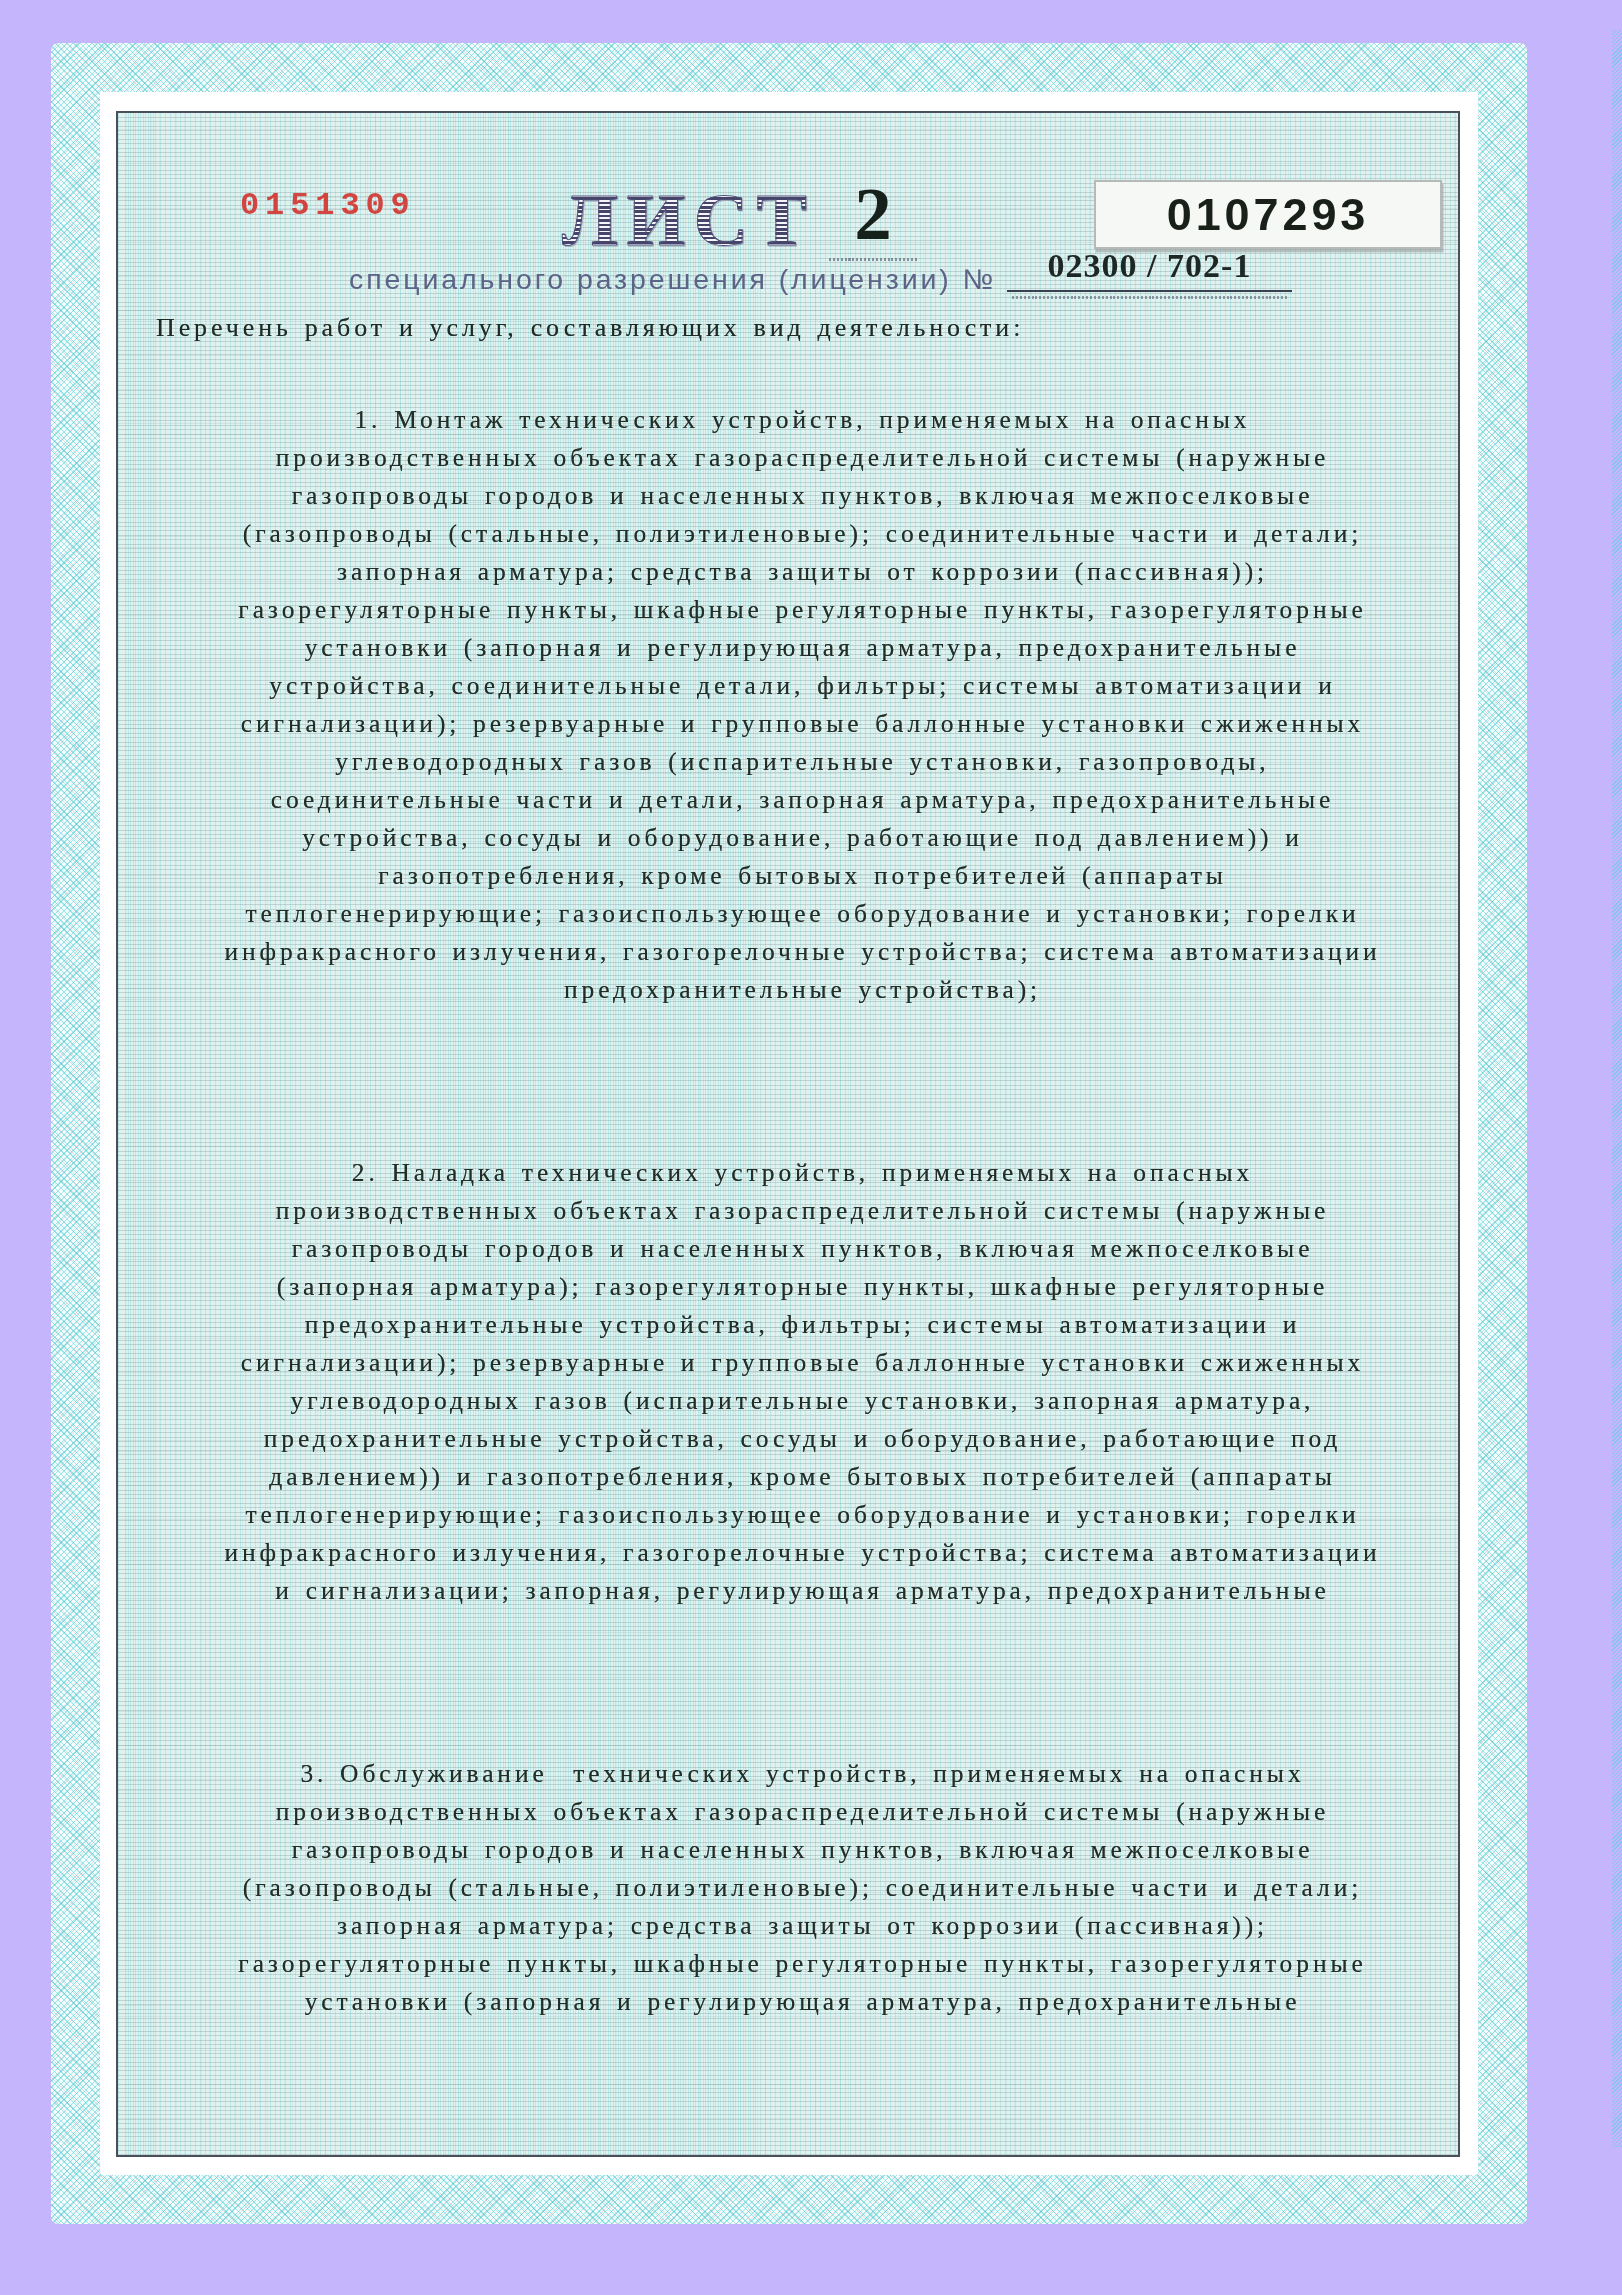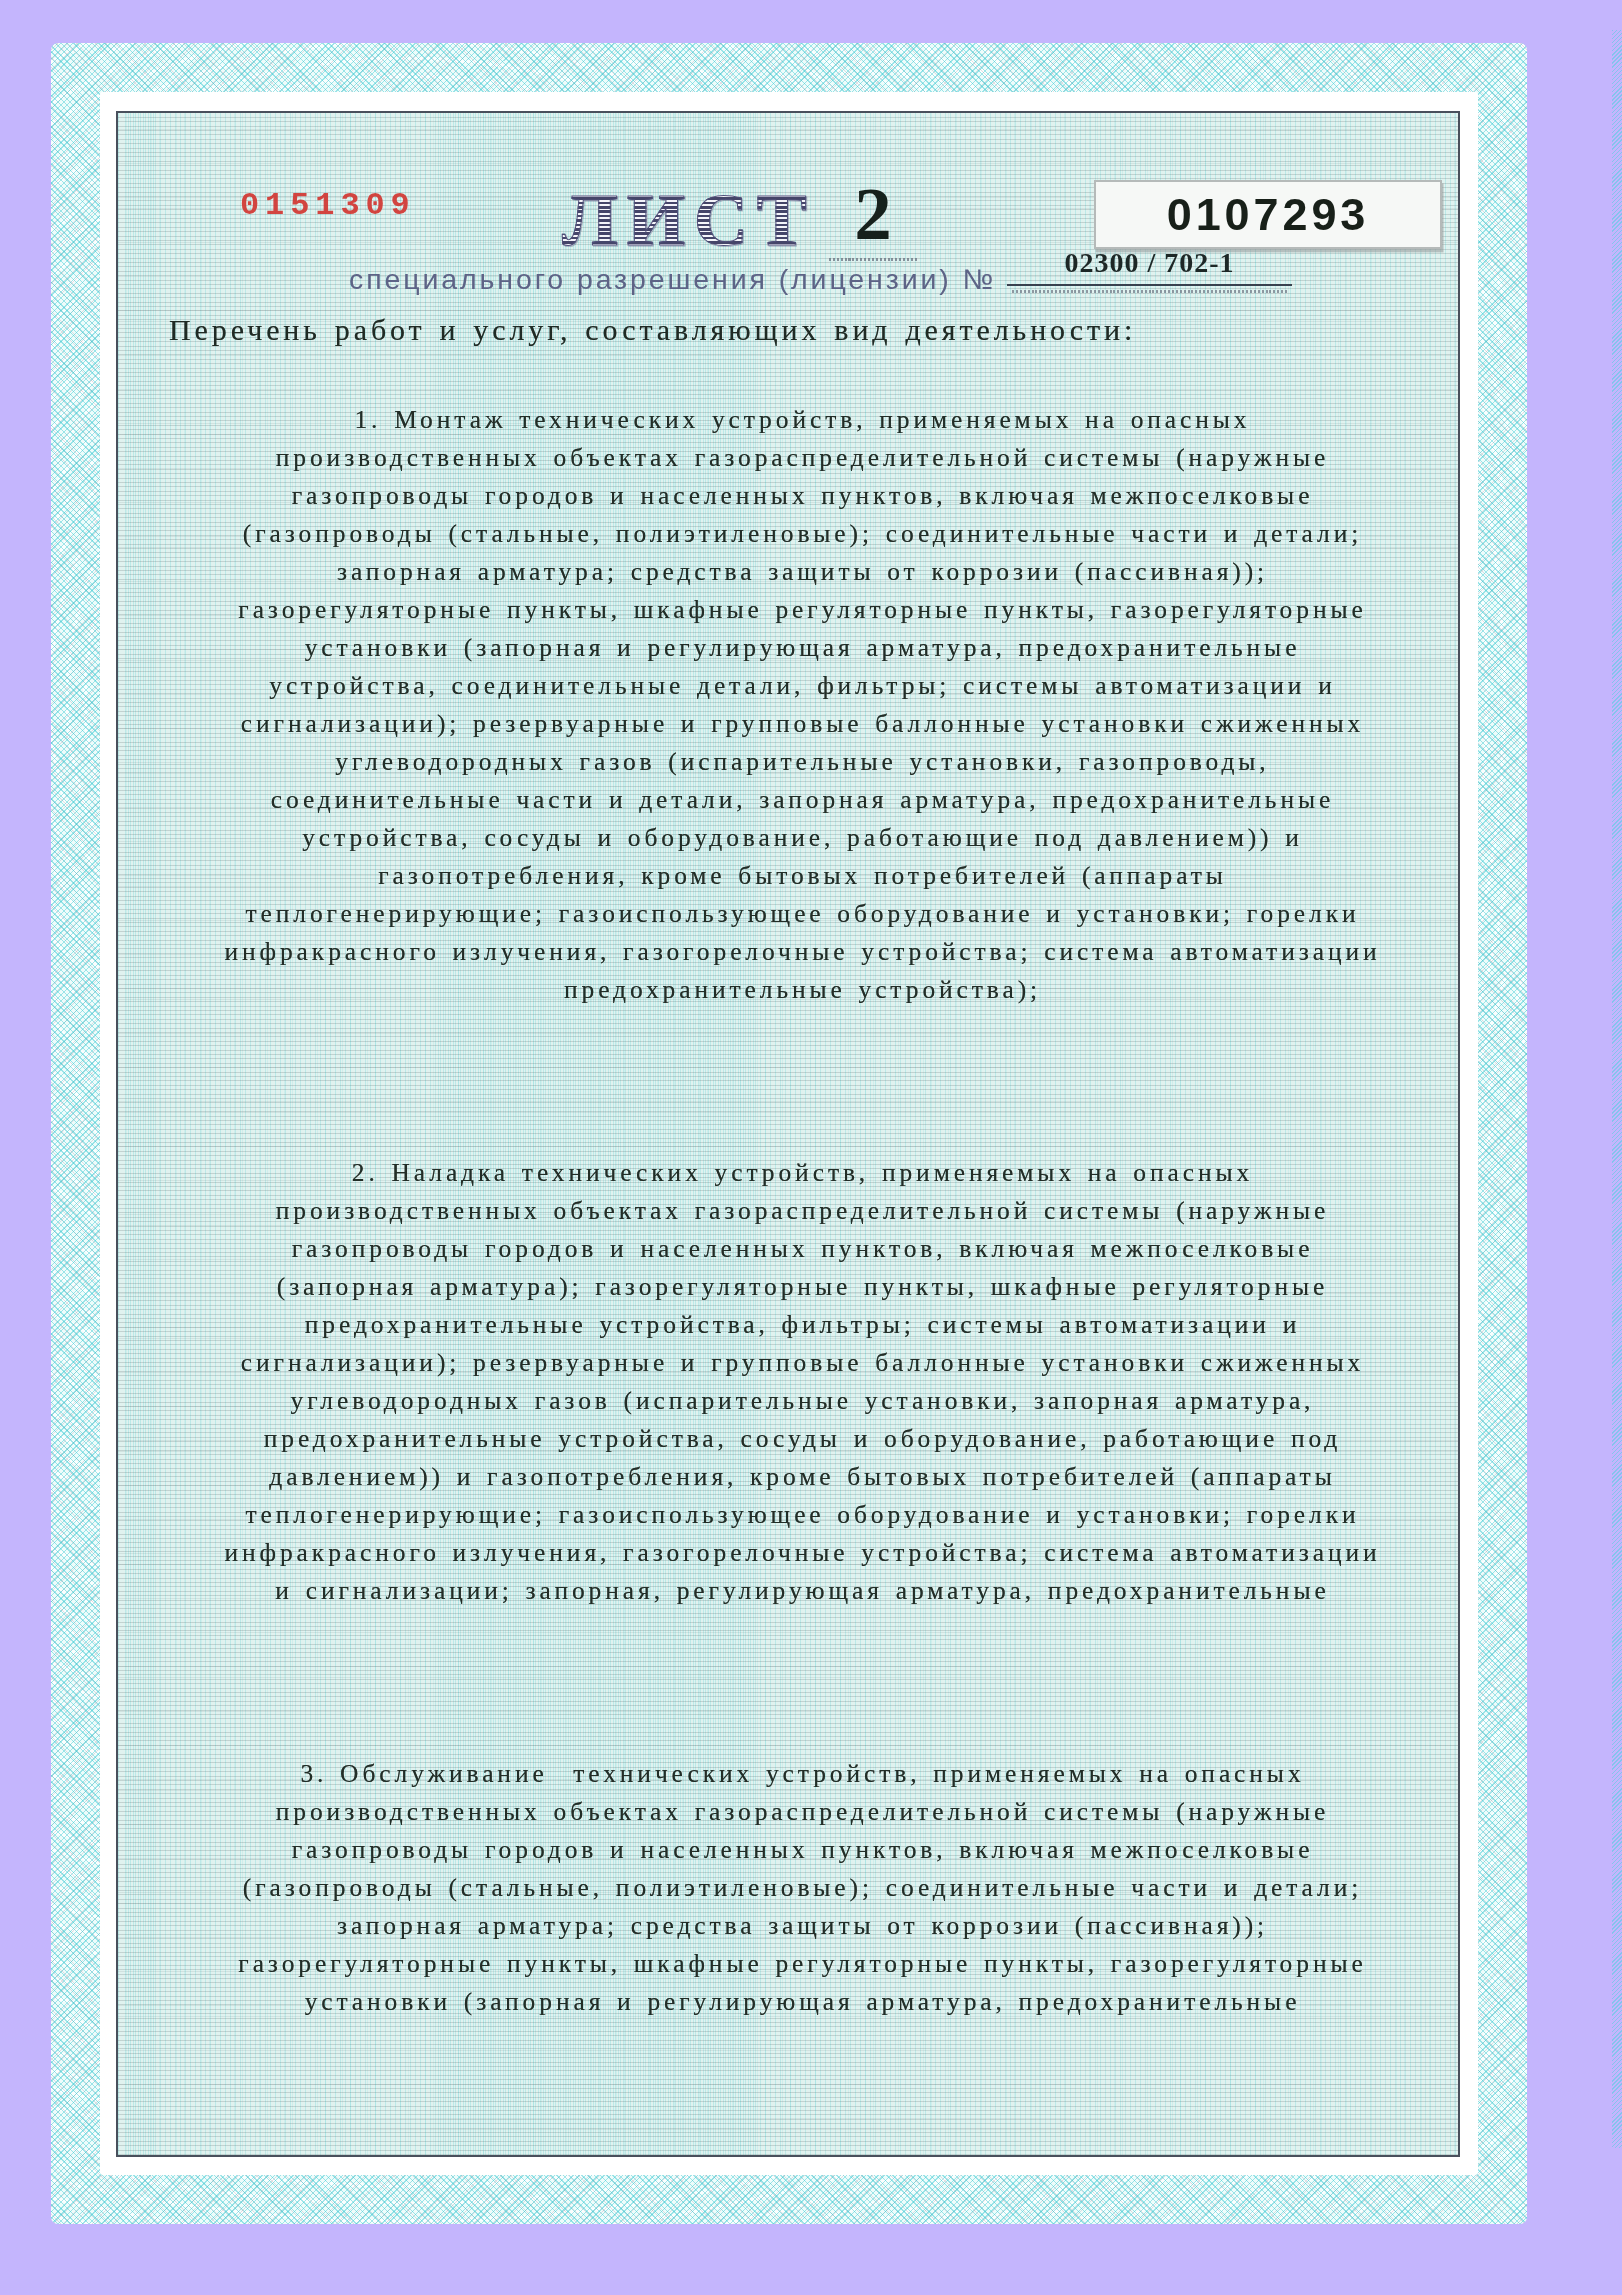"02300 / 702-1" .license-num { font-size: 28px -> 34px }
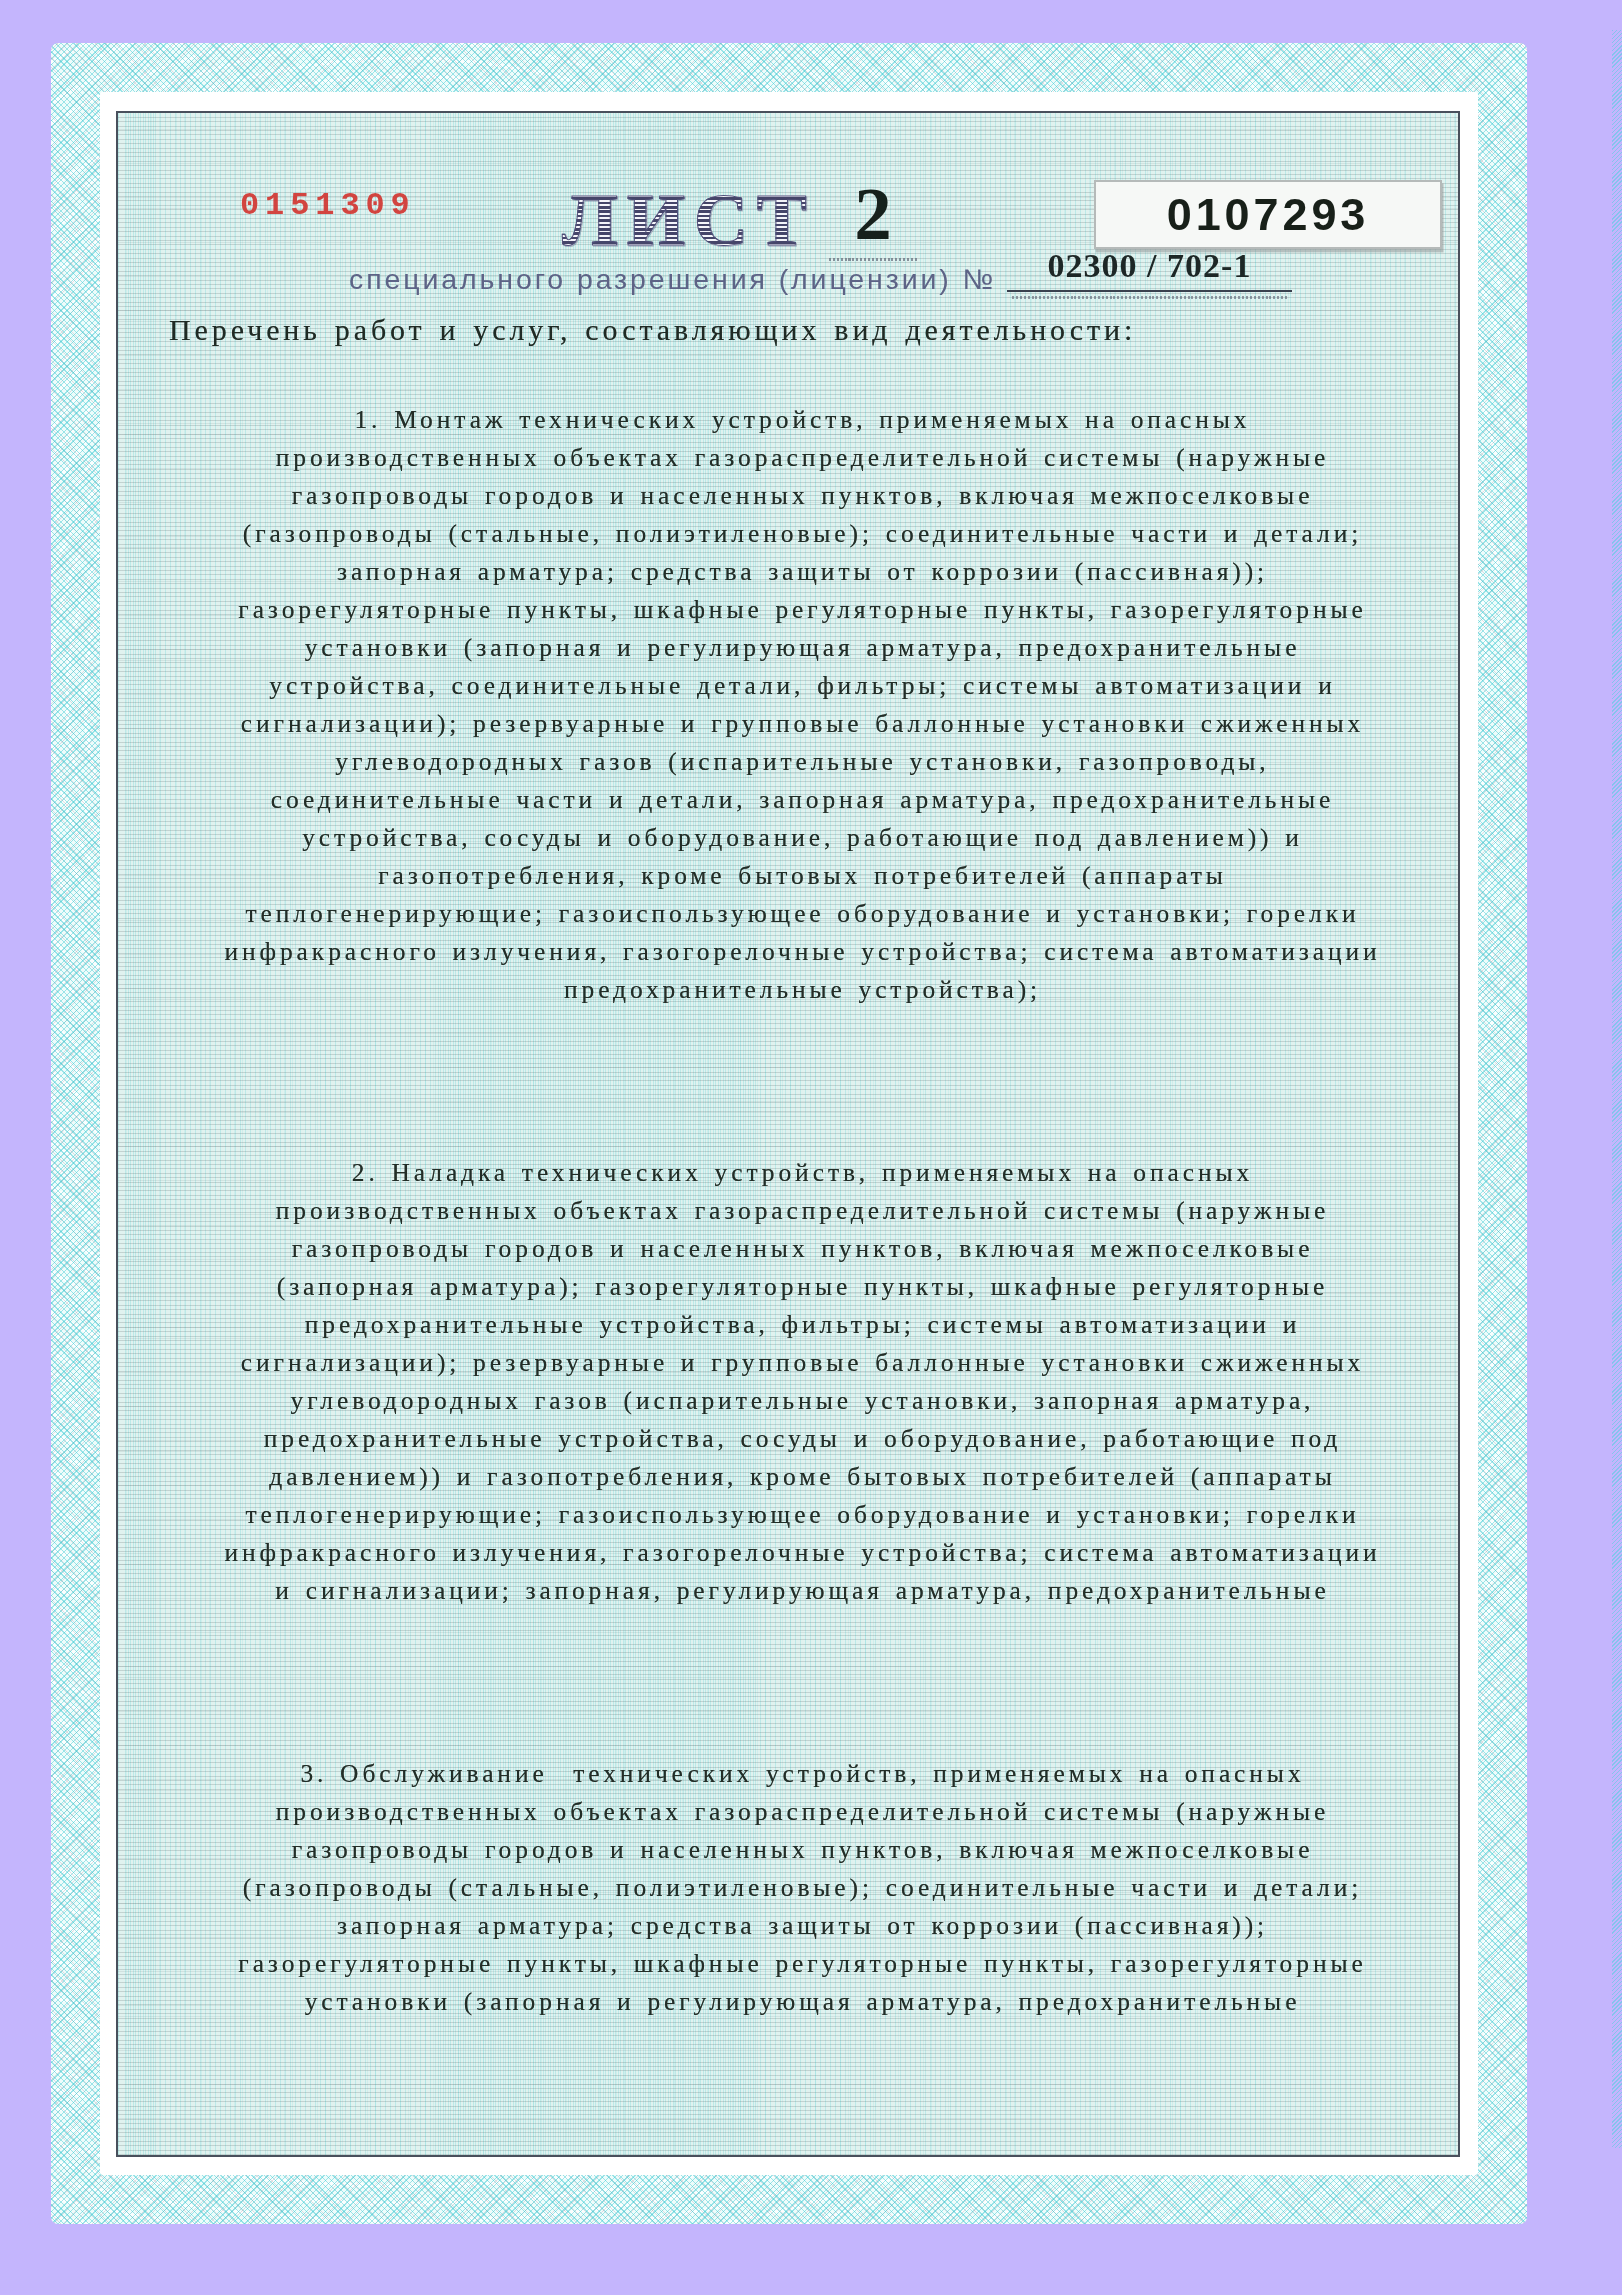"Перечень работ и услуг, составляющих" .intro { font-size: 30px -> 26px; left: 51px -> 38px }
